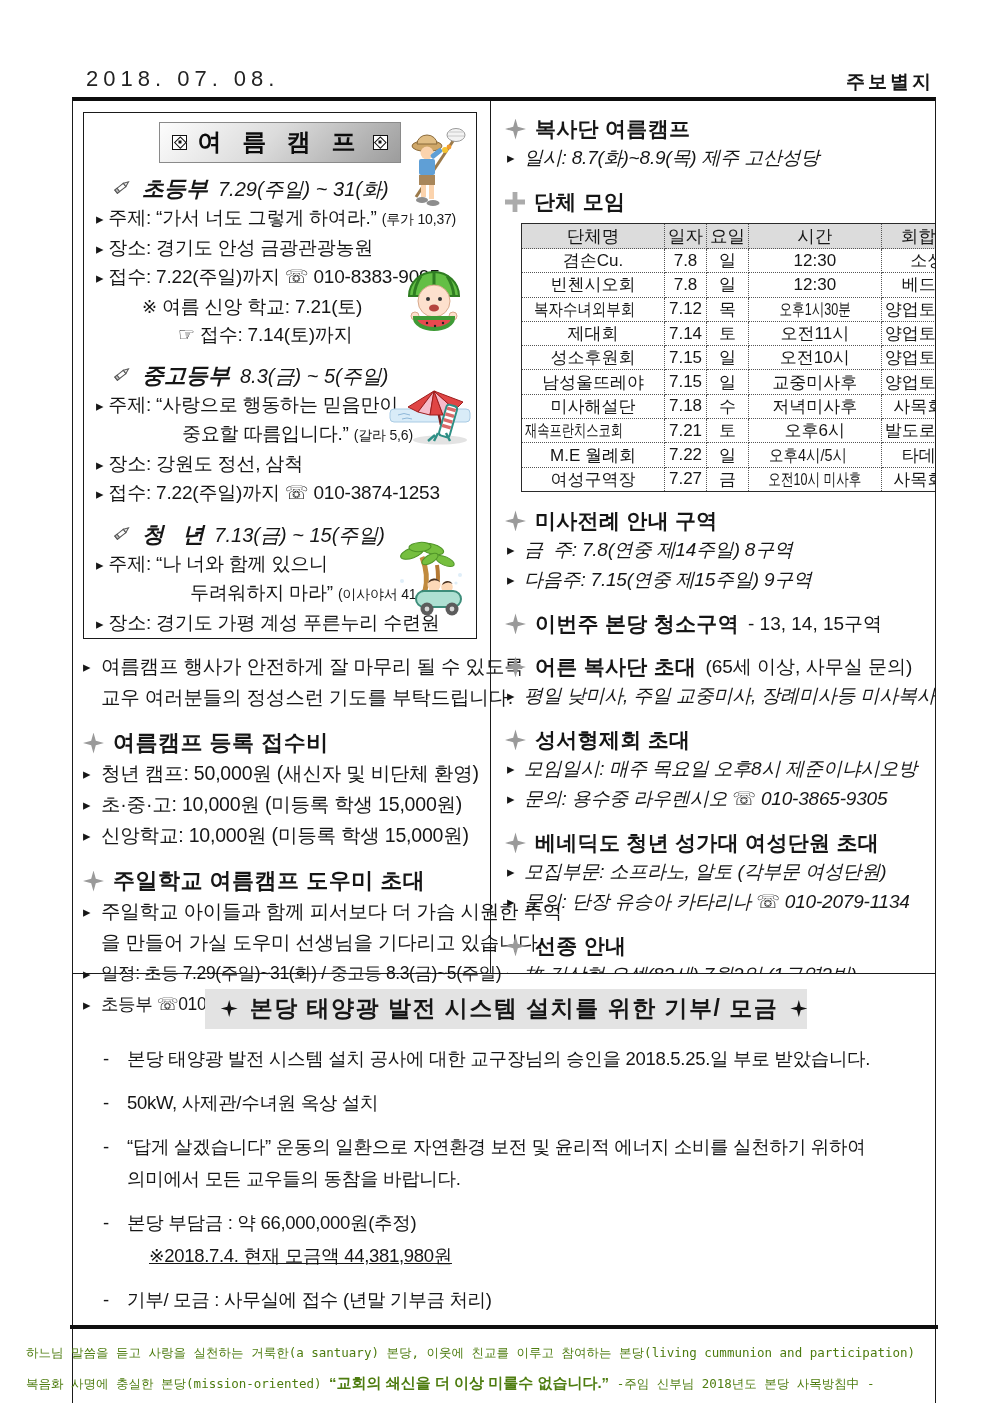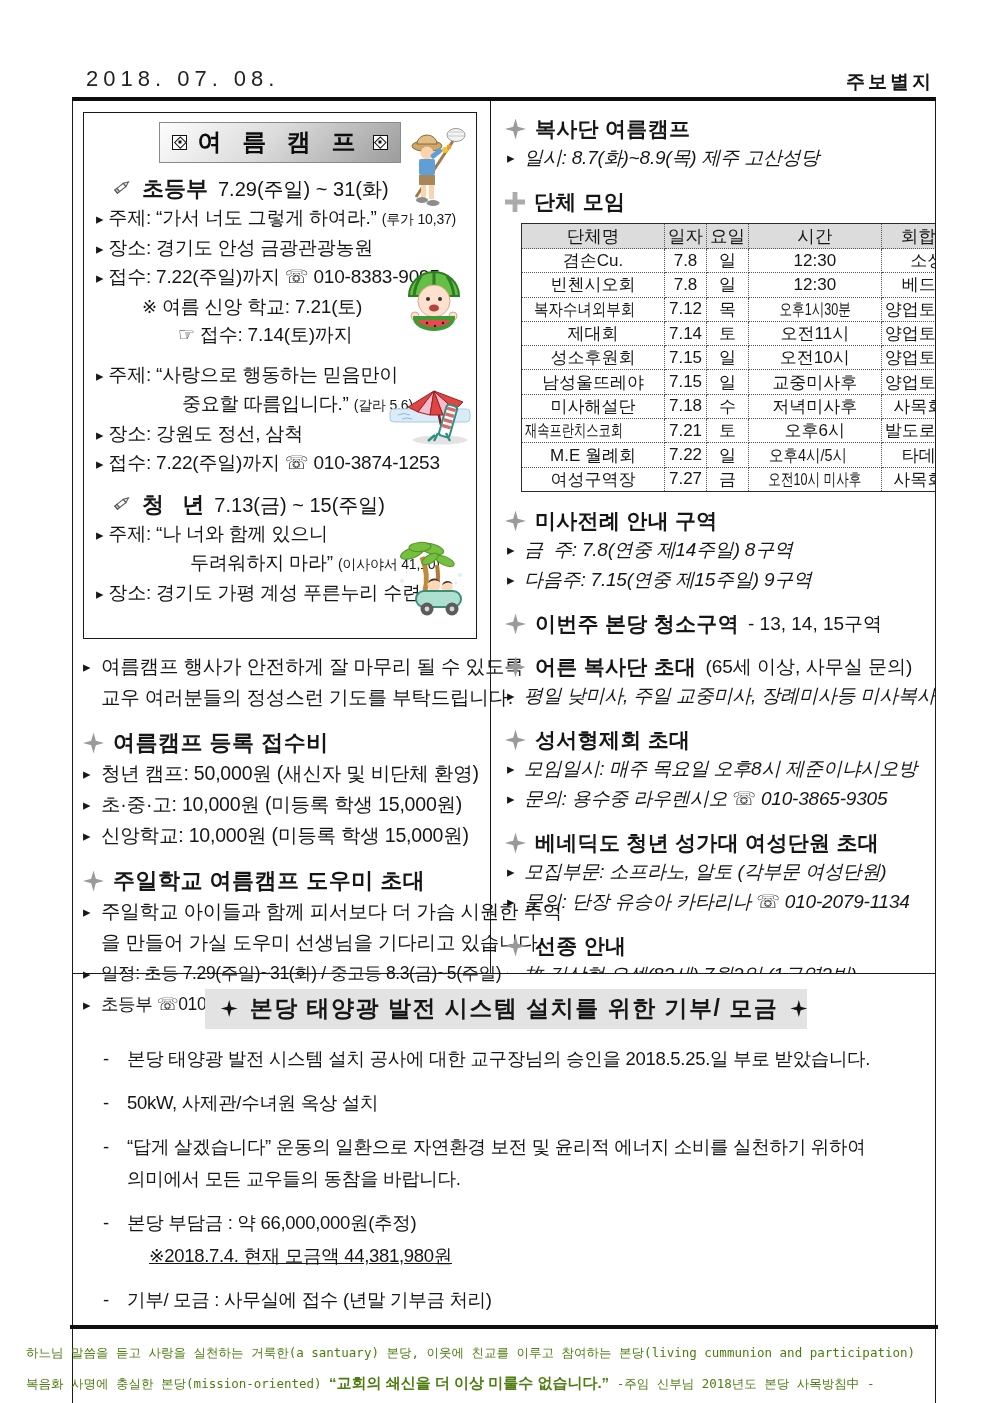"초등부" .camp-sec-head { font-style: none -> italic }
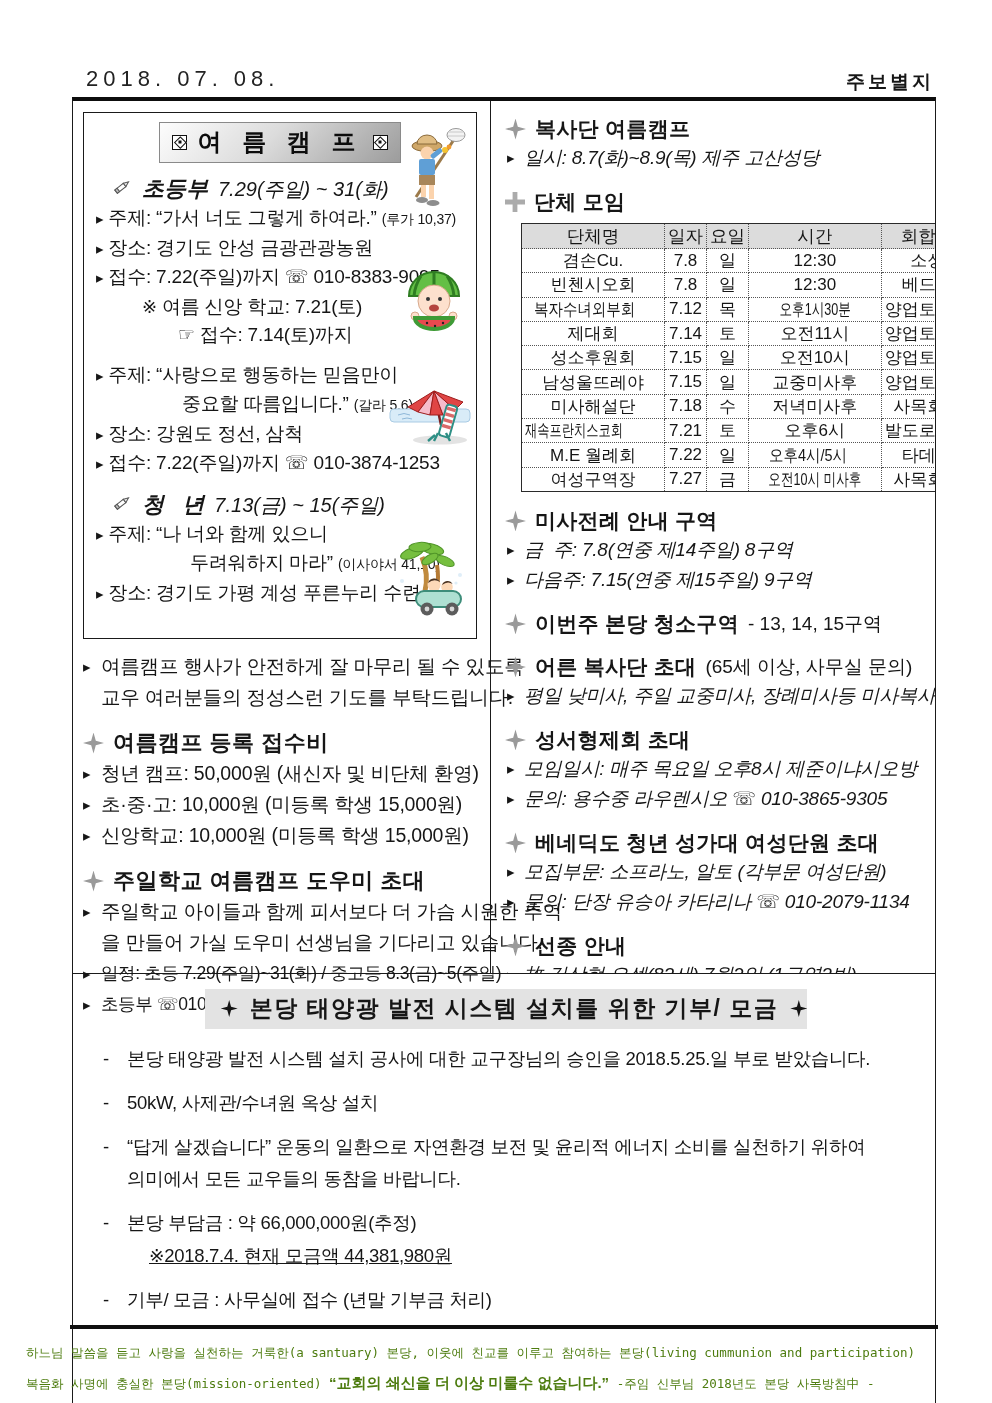"중고등부" div.camp-sec-head { html: none -> <div> <span> <svg> <g> <rect></rect> <path></path> <rect></rect> </g> </svg> </span> <span>중고등부</span> <span>8.3(금) ~ 5(주일)</span> </div> }
